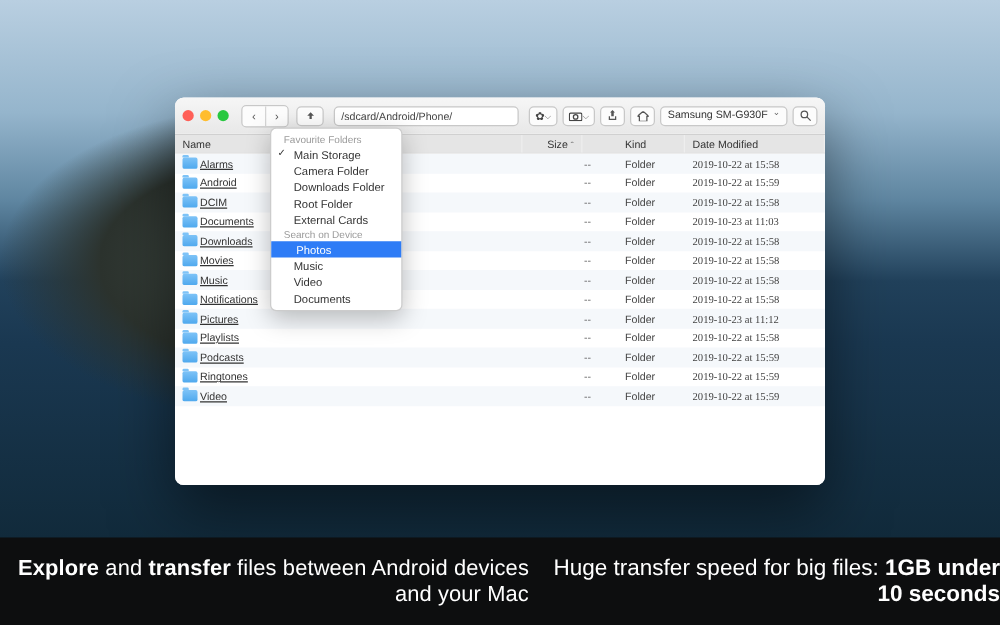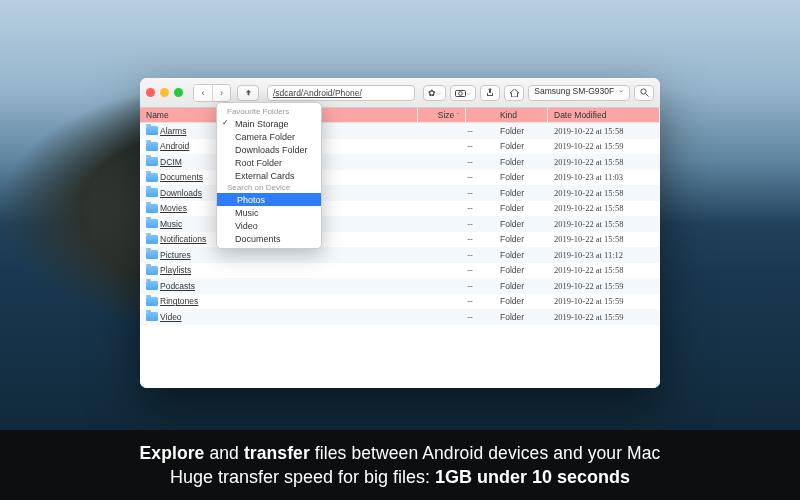"/sdcard/Android/Phone/" .pathbox { text-decoration: underline -> none }
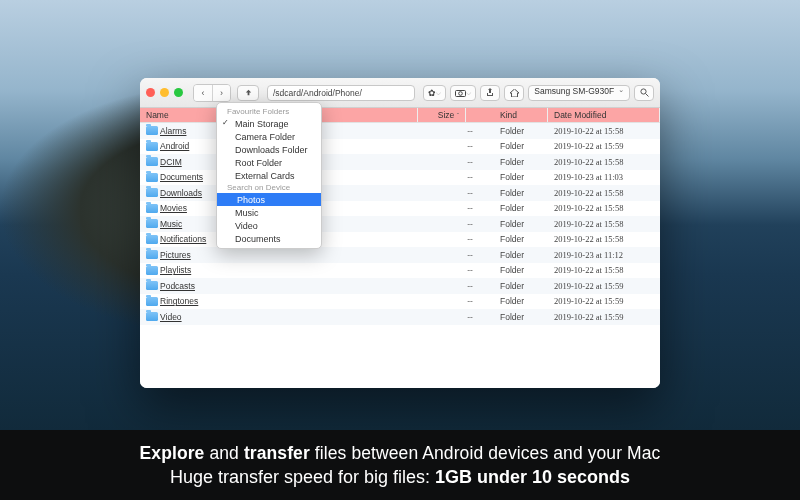"Name" .headerrow { background: #fca5a5 -> #e5e5e5 }
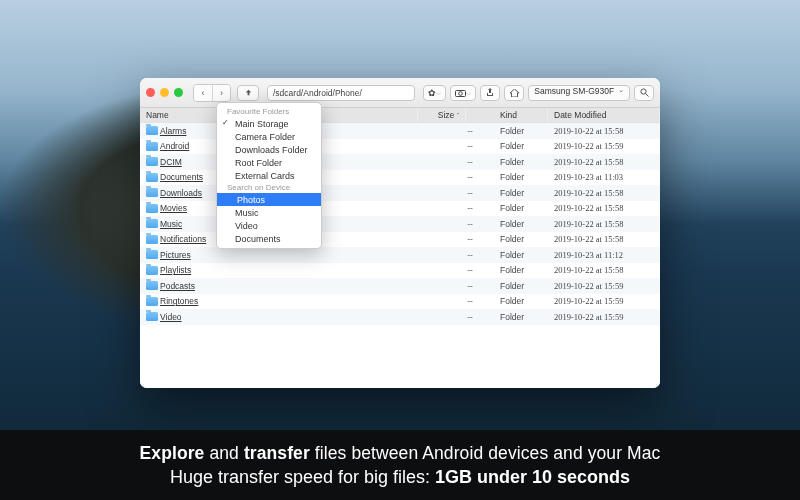"Explore and transfer files between" .caption { flex-direction: column -> row; text-align: none -> right }
